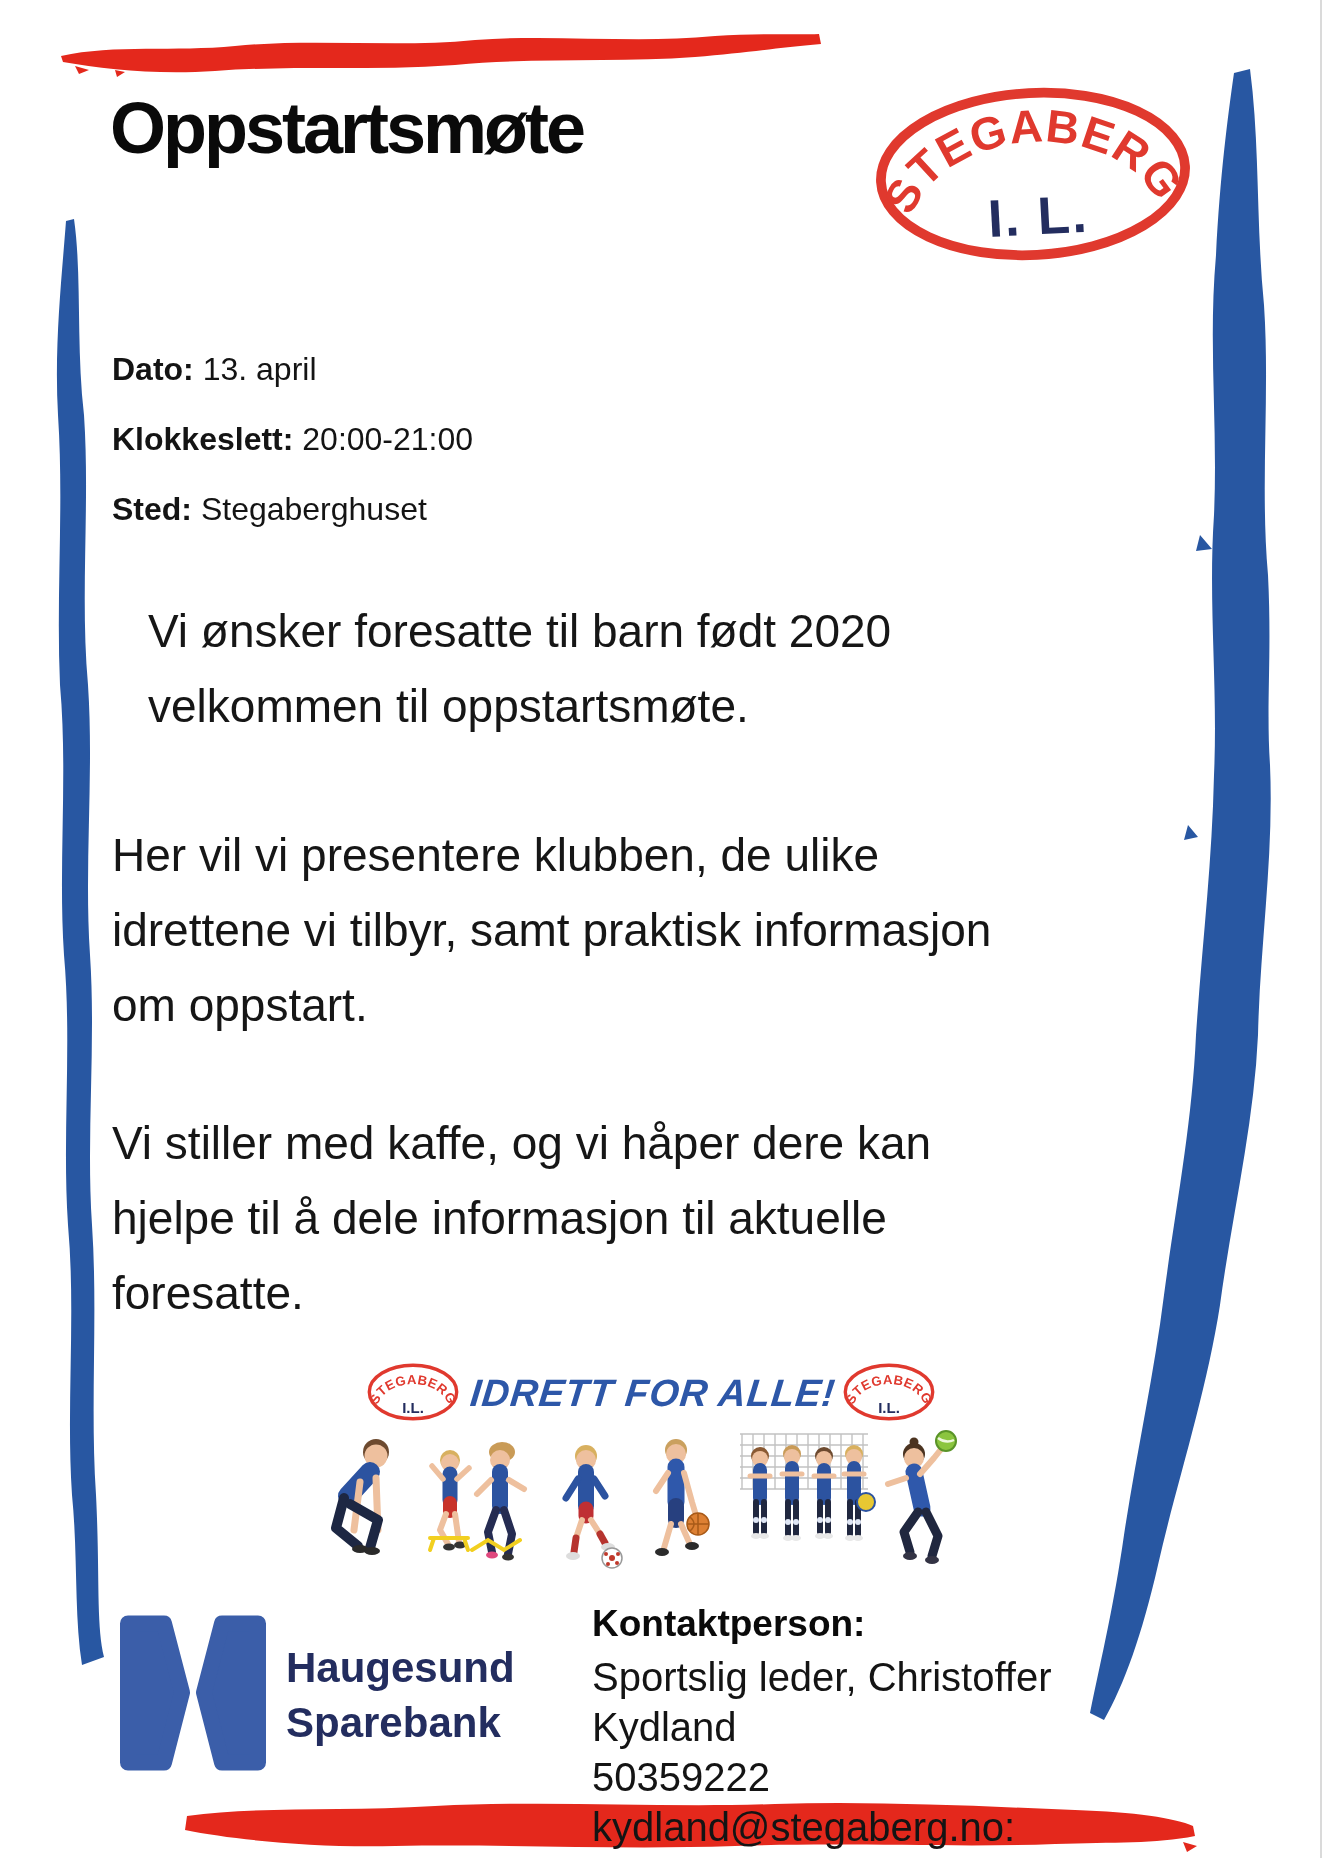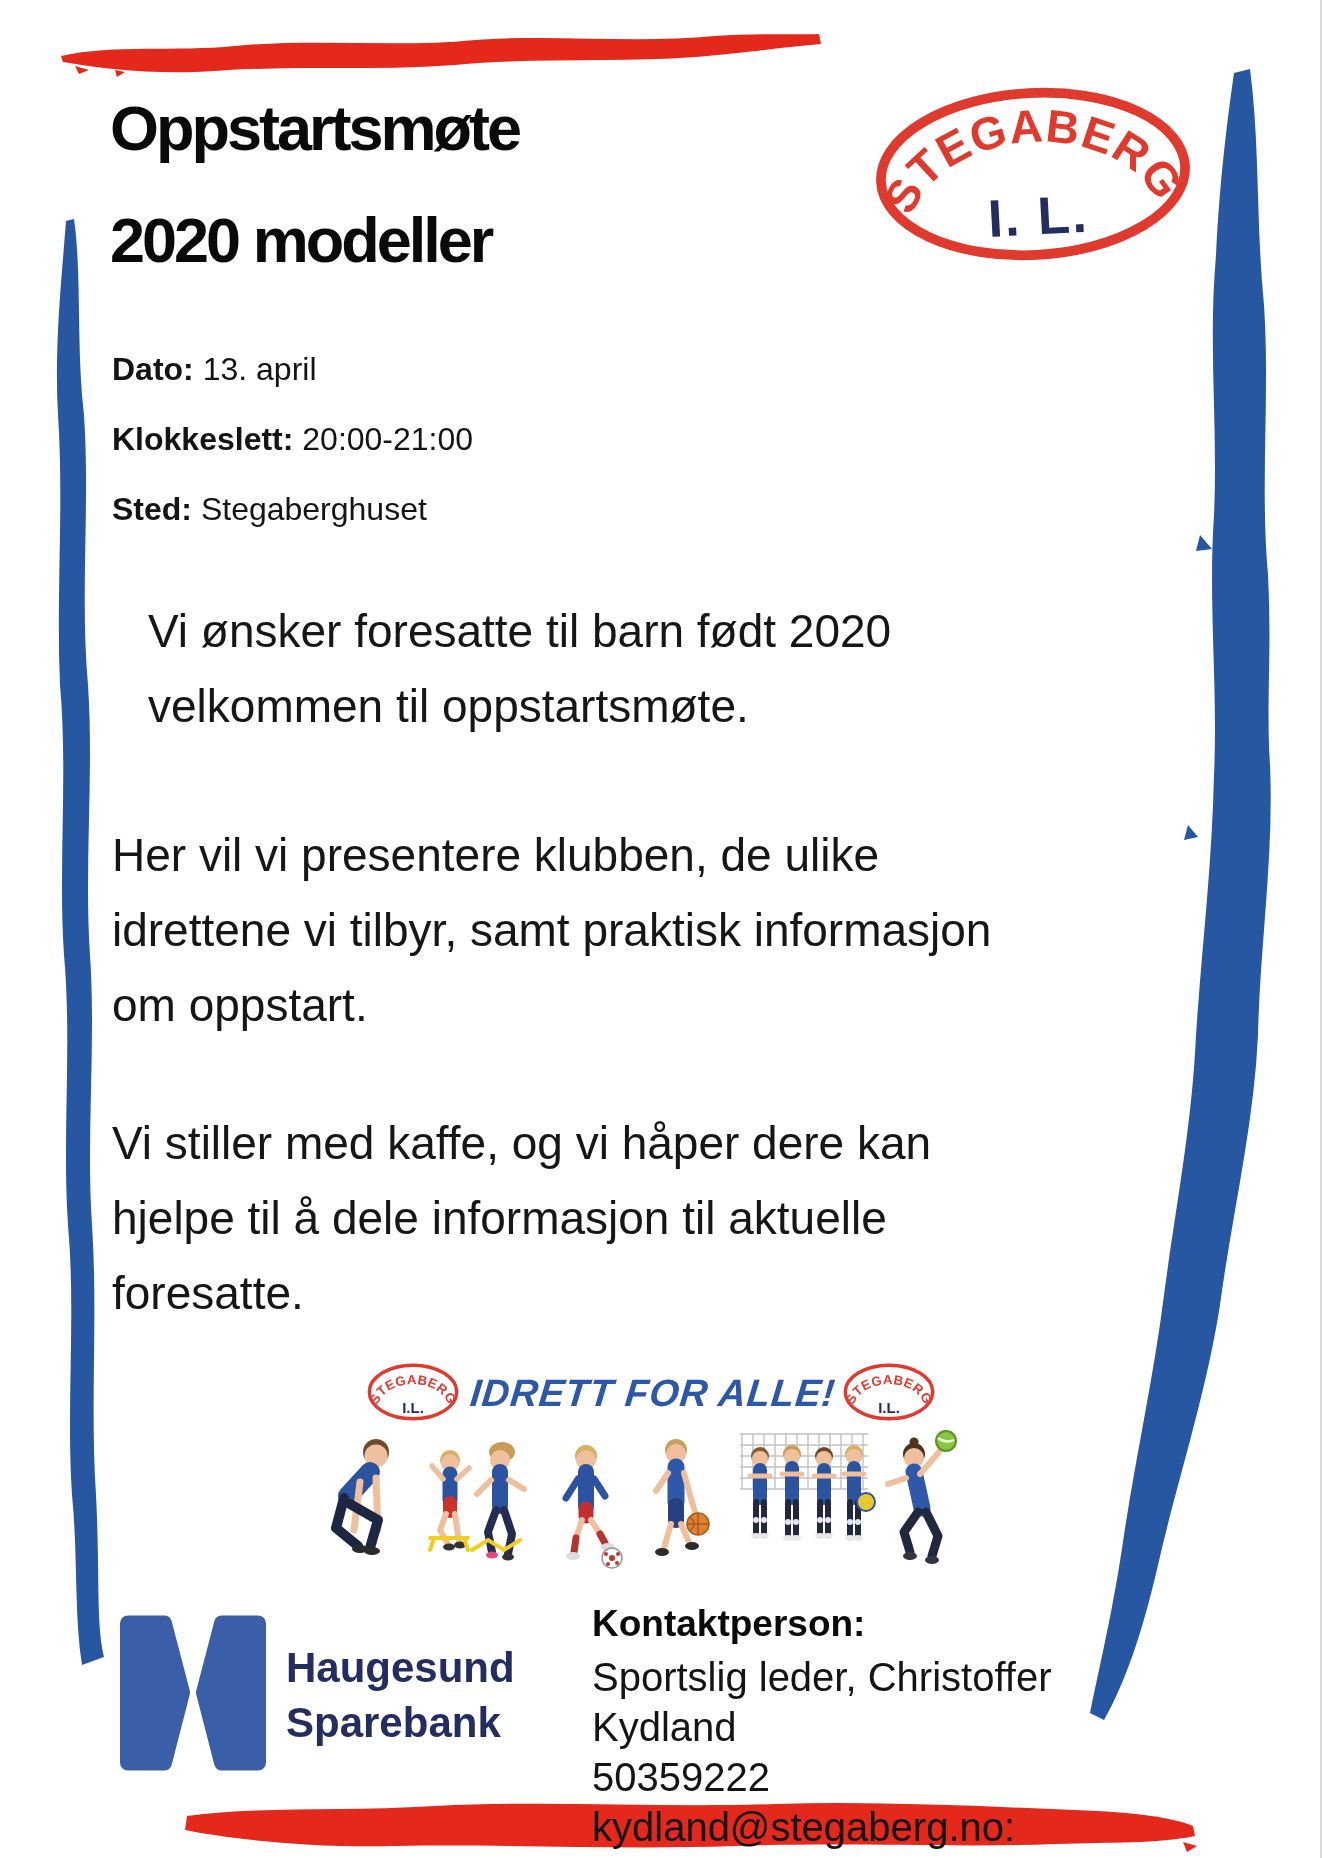"Oppstartsmøte" .title { font-size: 63px -> 72px }
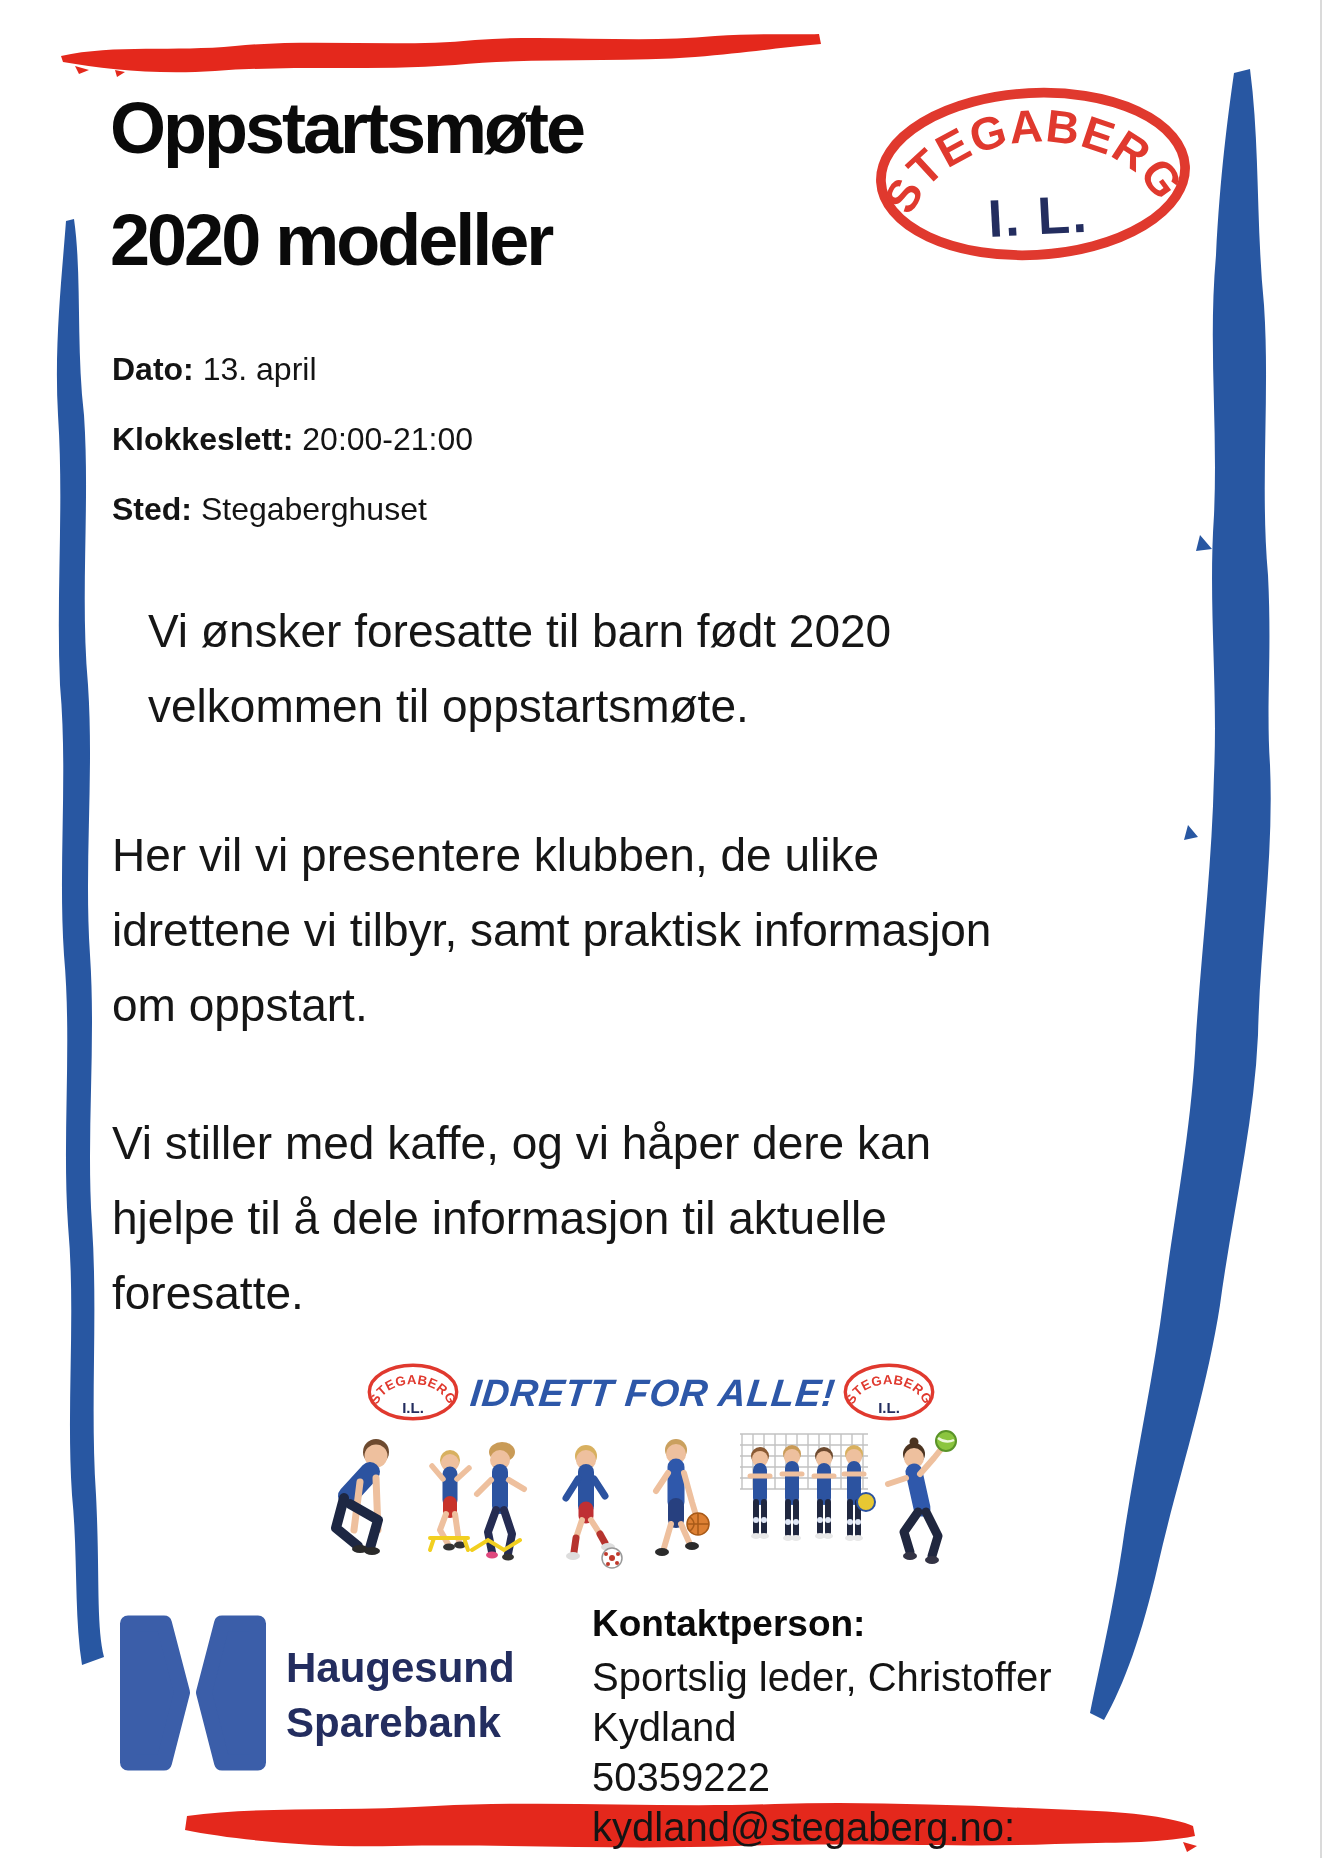"2020 modeller" span { html: <span>2020 modeller</span> -> none }
